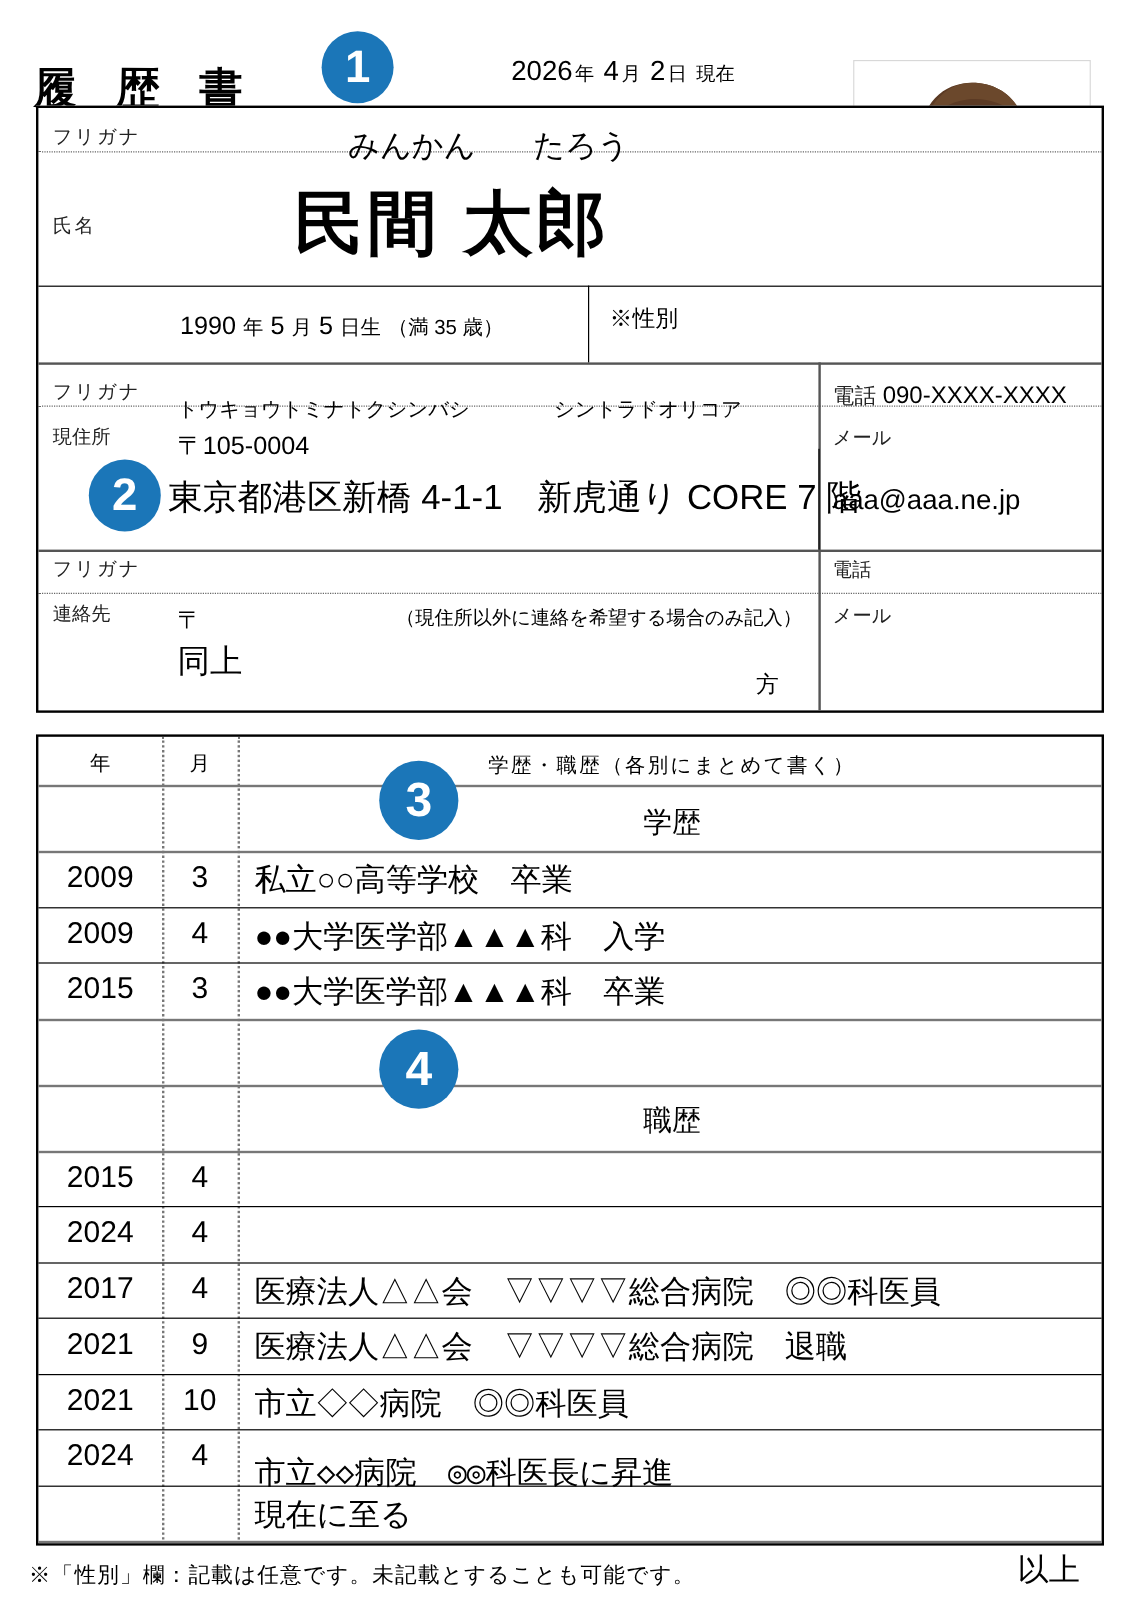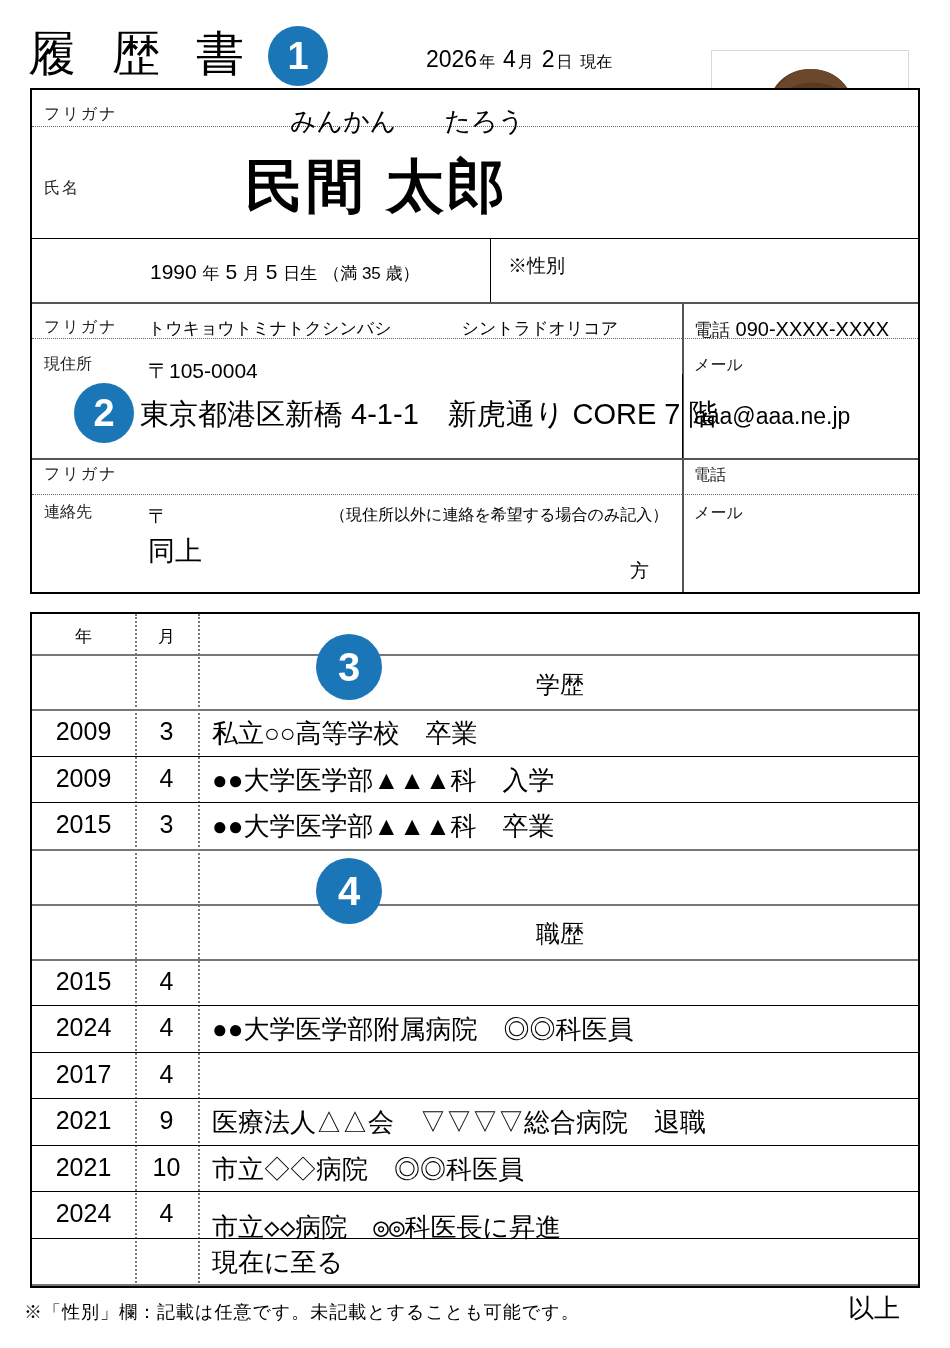"履 歴 書" #doc-title { font-size: 48px -> 36px; font-weight: normal -> bold; top: 22px -> 50px }
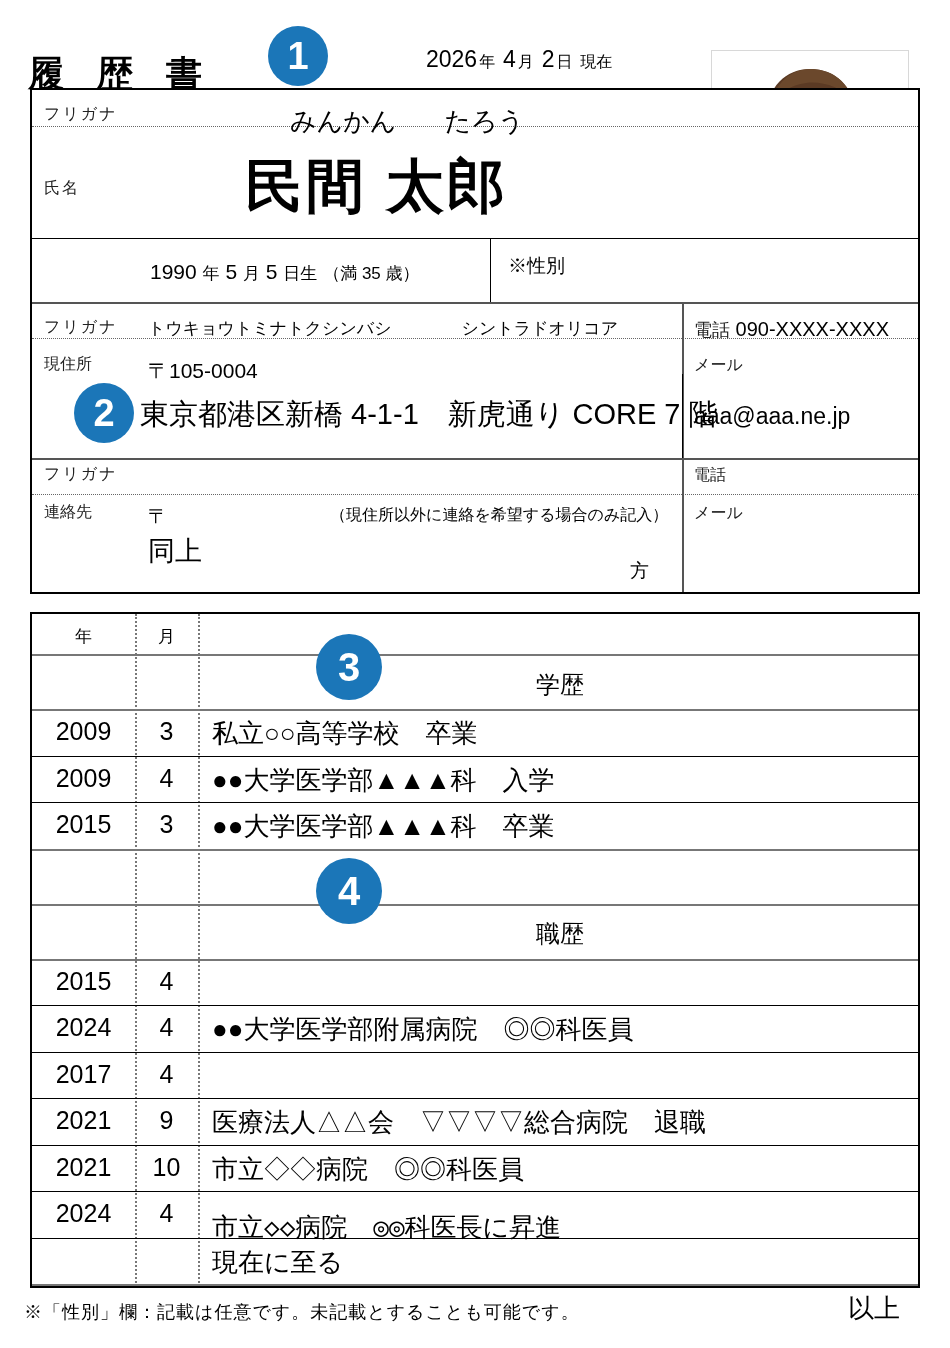"トウキョウトミナトクシンバシ シントラドオリコア" #furigana-addr-val { top: 317px -> 330px }
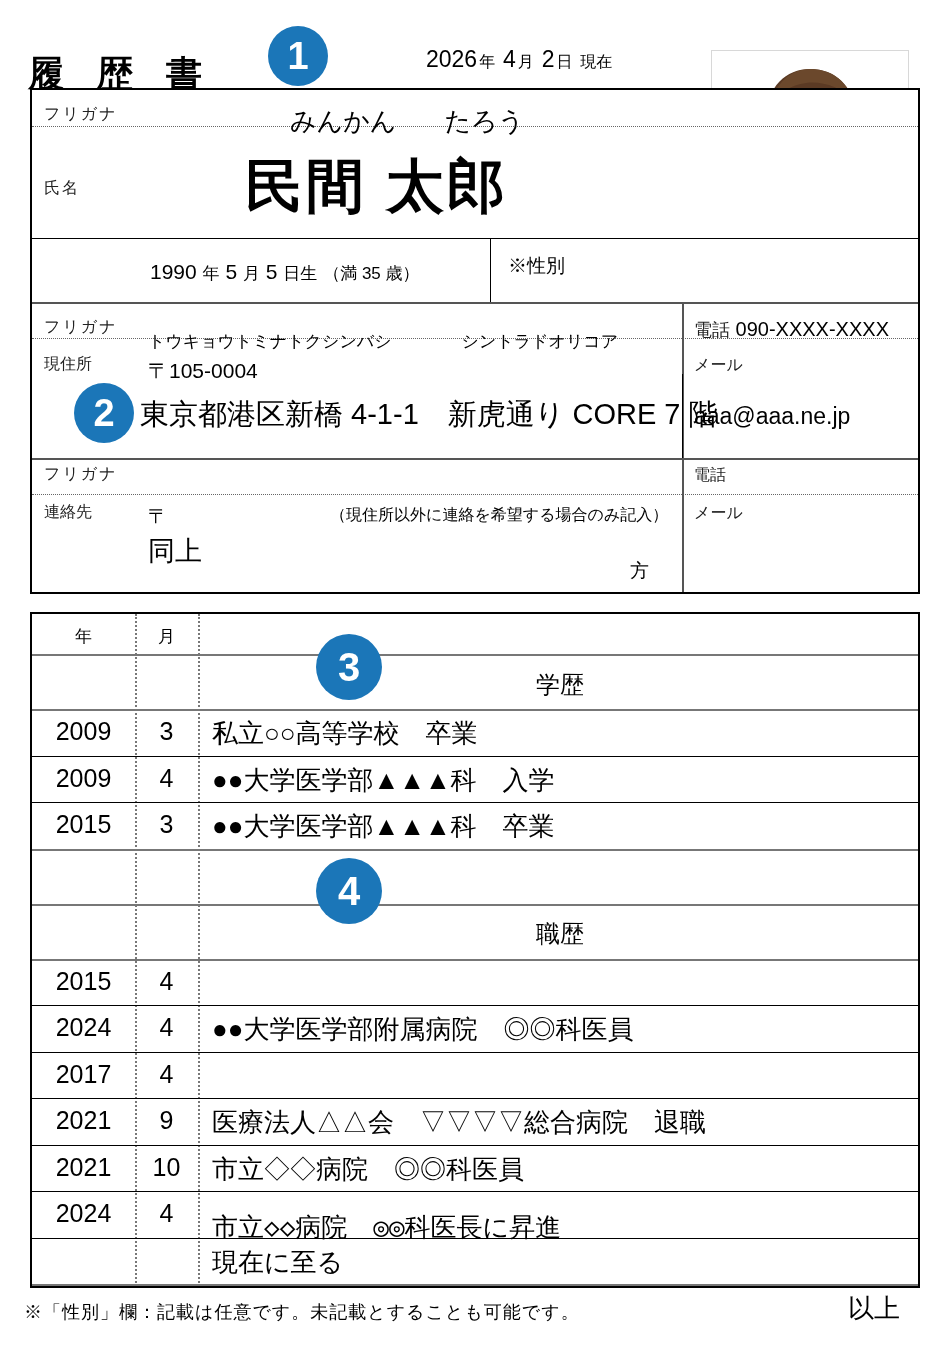"学歴・職歴（各別にまとめて書く）" div.cell-text { html: none -> <div>学歴・職歴（各別にまとめて書く）</div> }
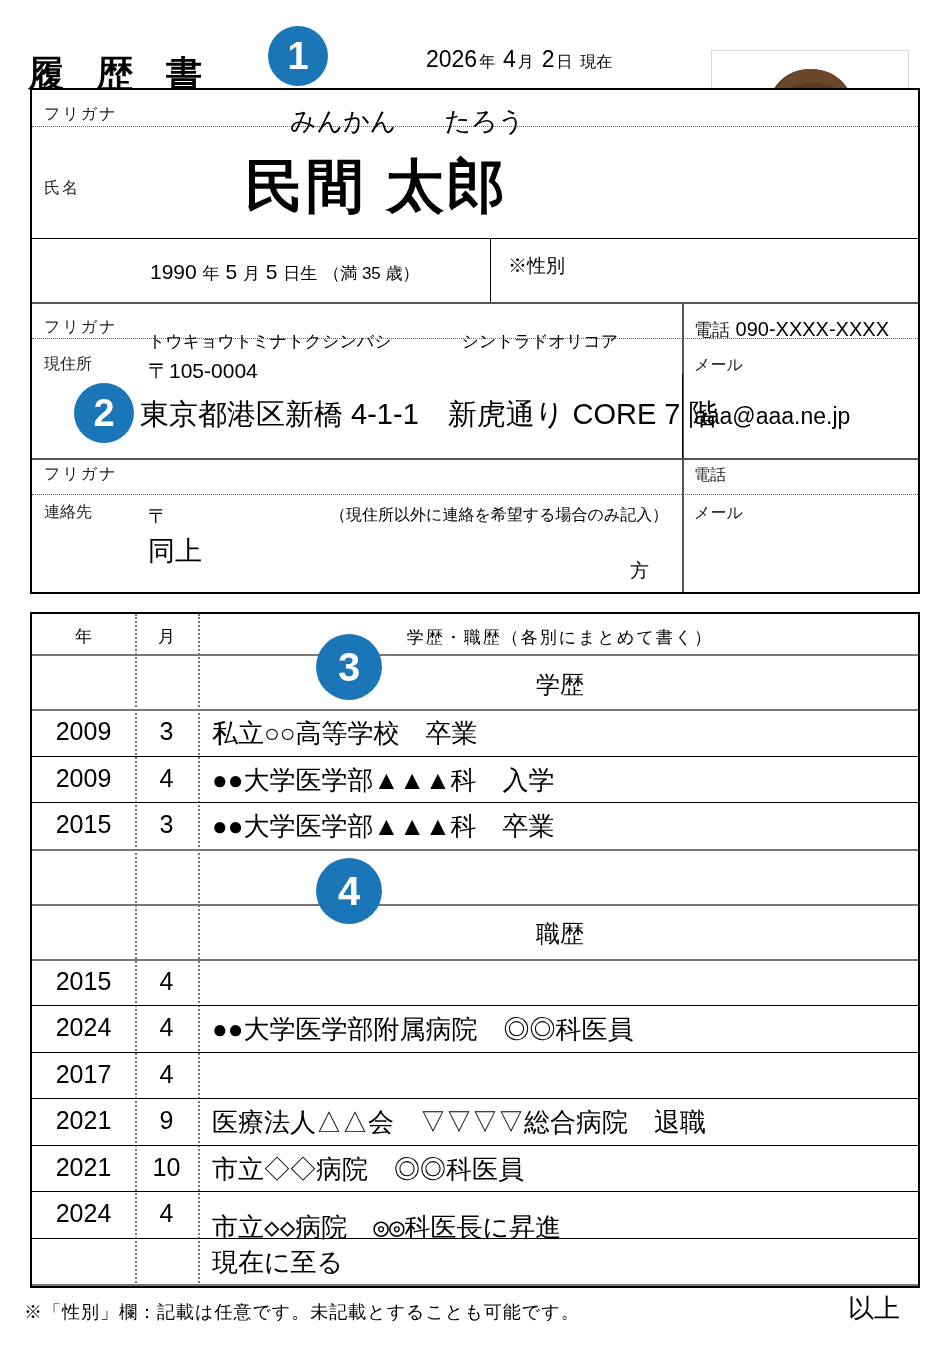"●●大学医学部附属病院 ◎◎科医員" div.cell-text { html: <div>●●大学医学部附属病院 ◎◎科医員</div> -> none }
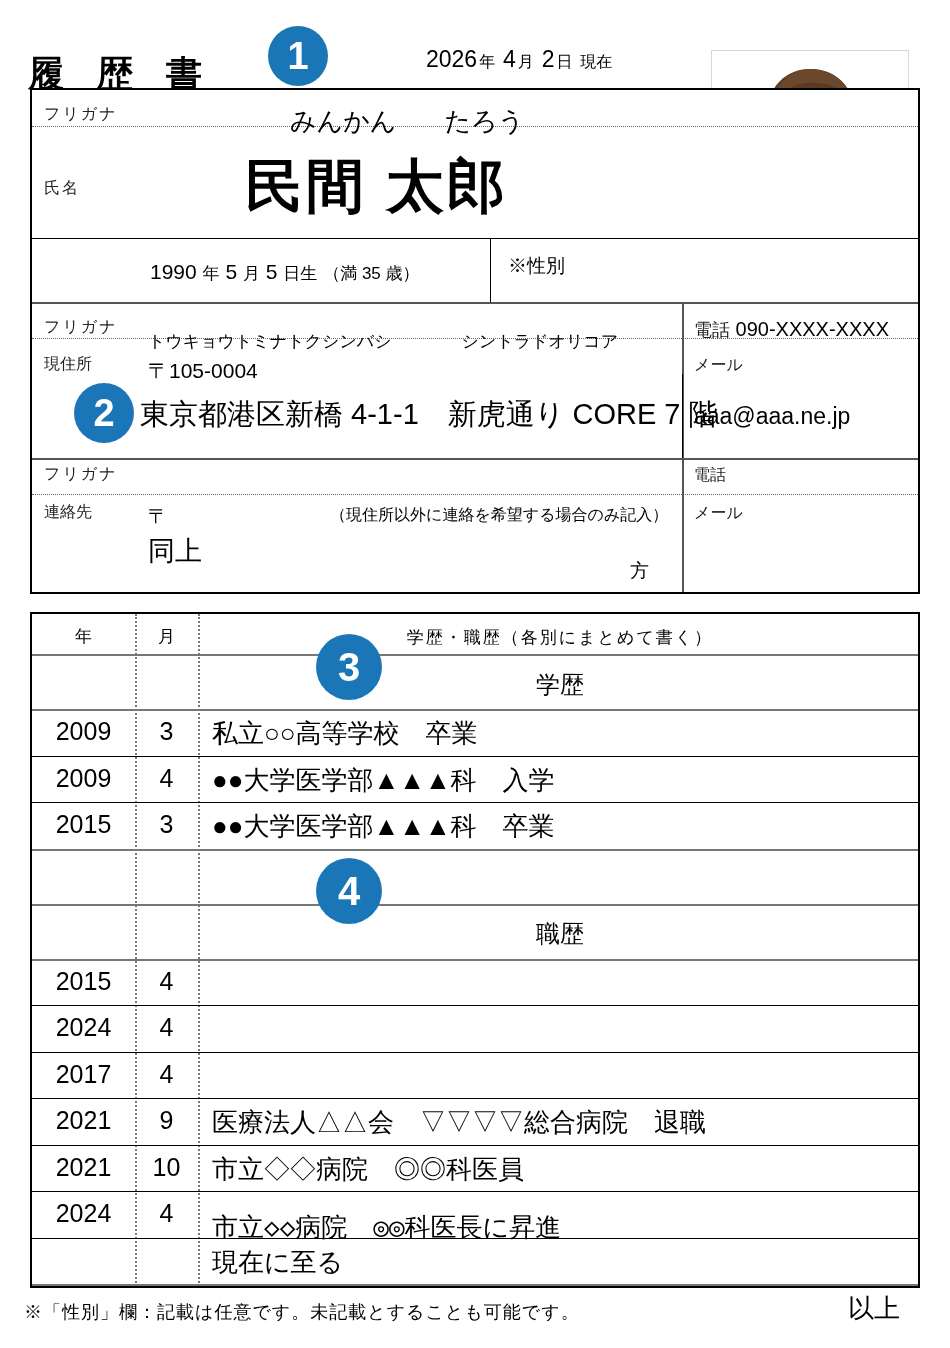"医療法人△△会 ▽▽▽▽総合病院 ◎◎科医員" div.cell-text { html: none -> <div>医療法人△△会 ▽▽▽▽総合病院 ◎◎科医員</div> }
